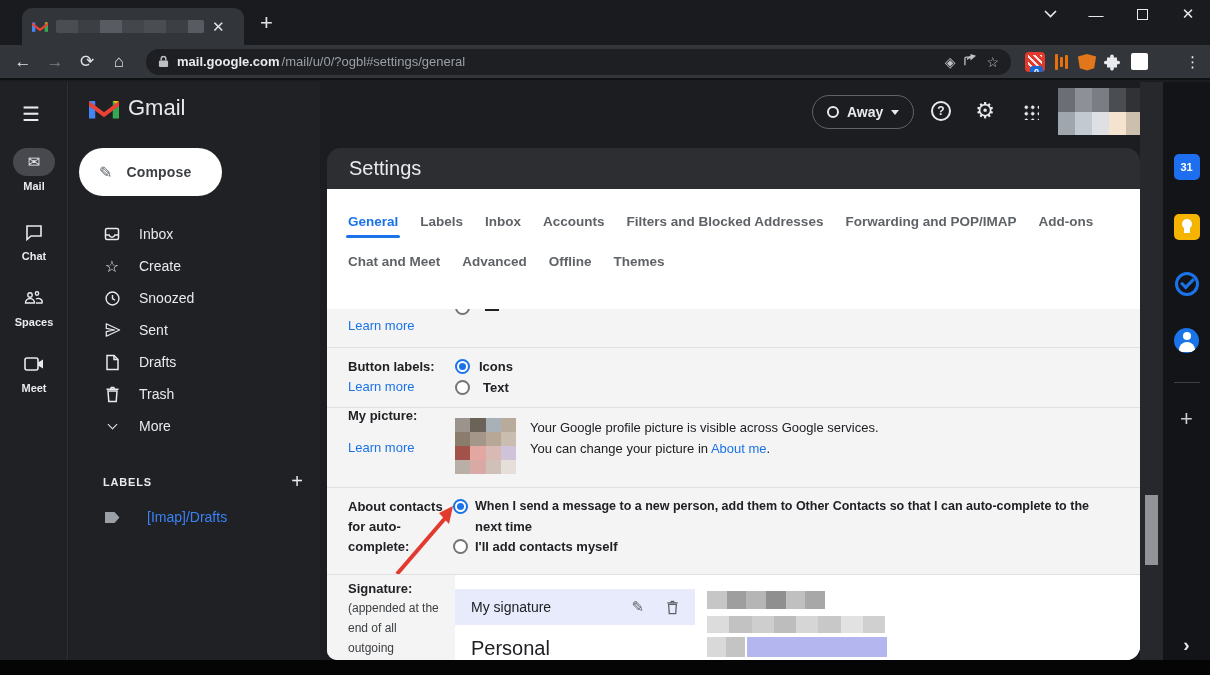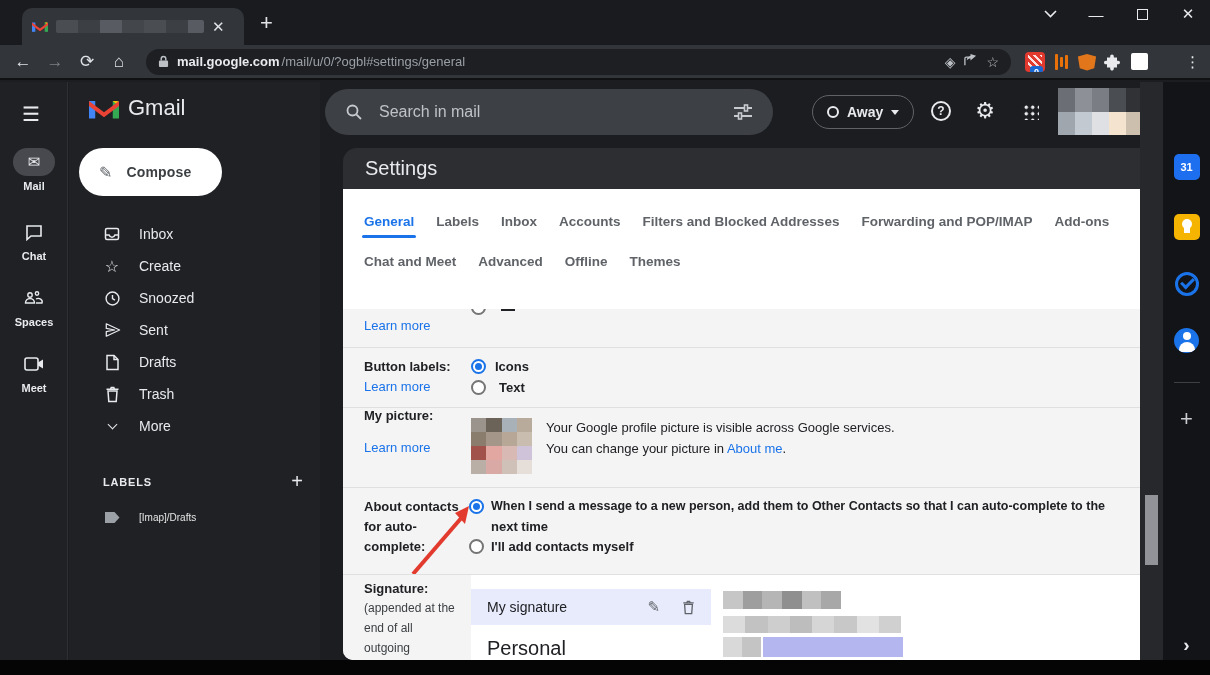"Search in mail" div.searchbar { html: <div> <svg> <circle></circle> <line></line> </svg> <span>Search in mail</span> <svg> <path></path> <rect></rect> <rect></rect> </svg> </div> -> none }
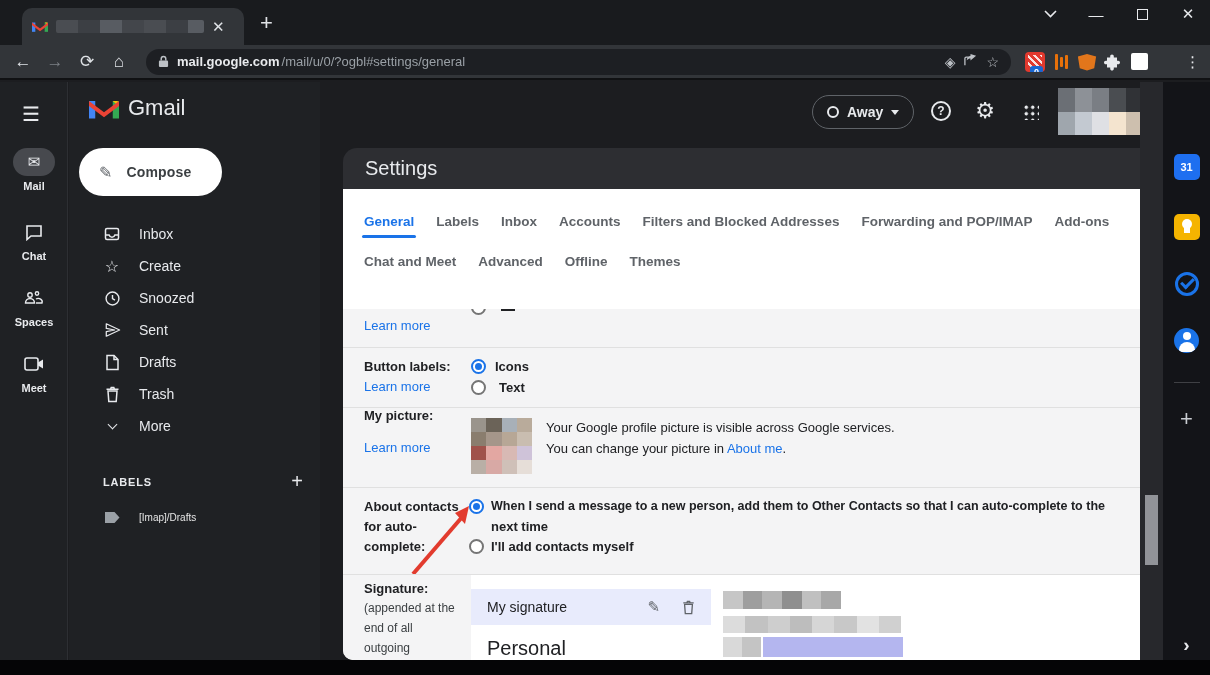"Settings" .panel { margin-left: 16px -> none }
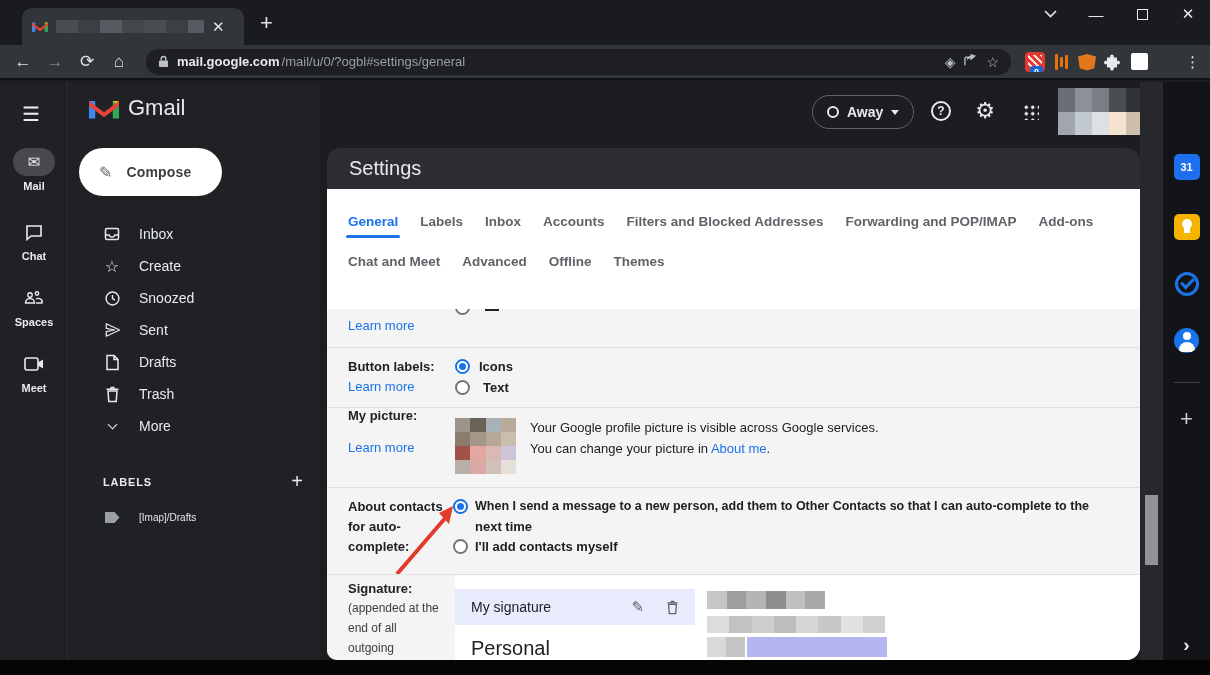"[Imap]/Drafts" .label-name { color: #e5e5e5 -> #3b82f6; font-size: 10px -> 14px; margin-left: none -> 8px }
